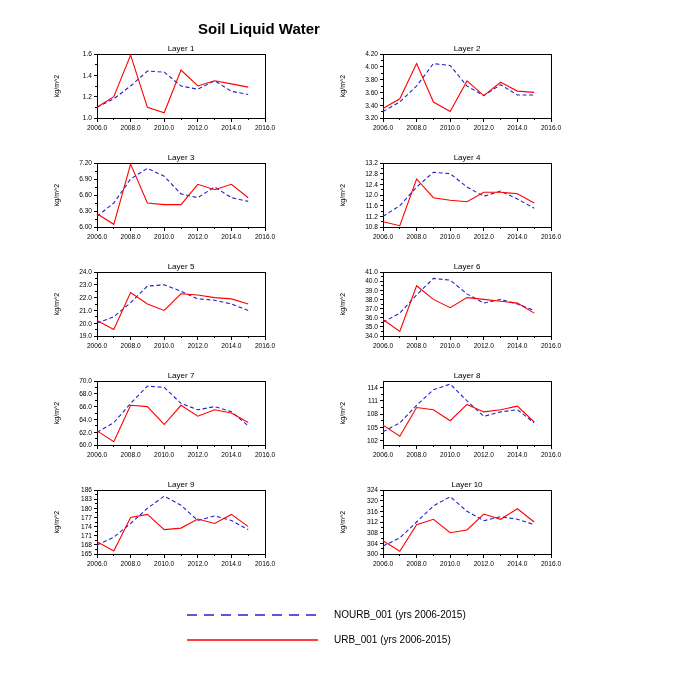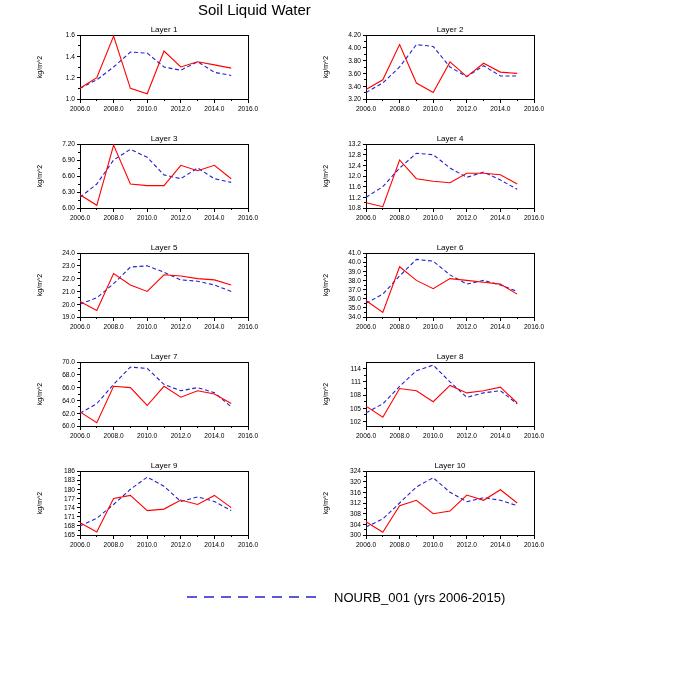"Soil Liquid Water" #header { font-weight: none -> bold; margin: 1px 0 0 198px -> 20px 0 0 198px }
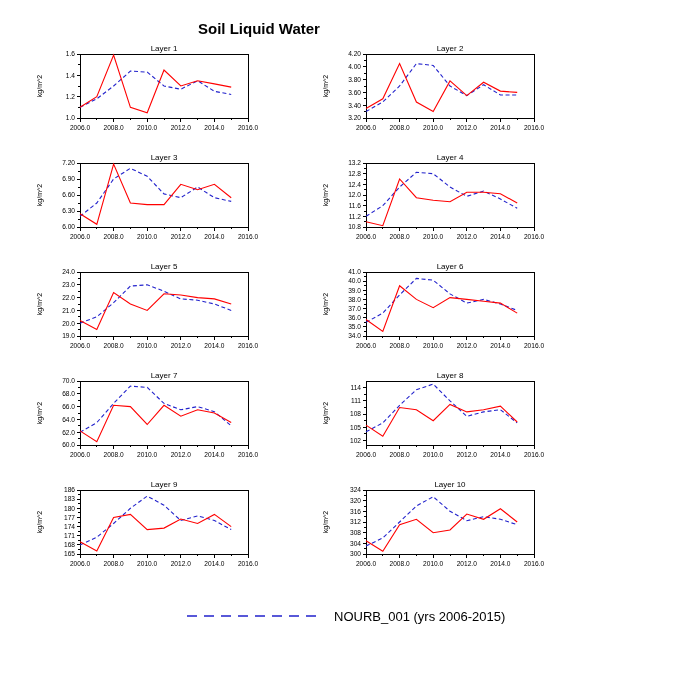"Layer 1" #charts-grid { padding-left: 32px -> 49px }
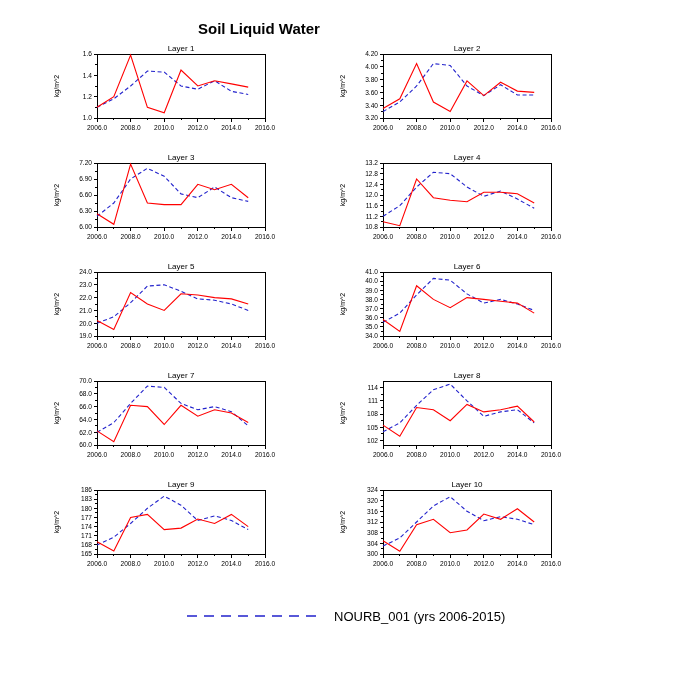"NOURB_001 (yrs 2006-2015)" .legend-label { font-size: 13px -> 10px }
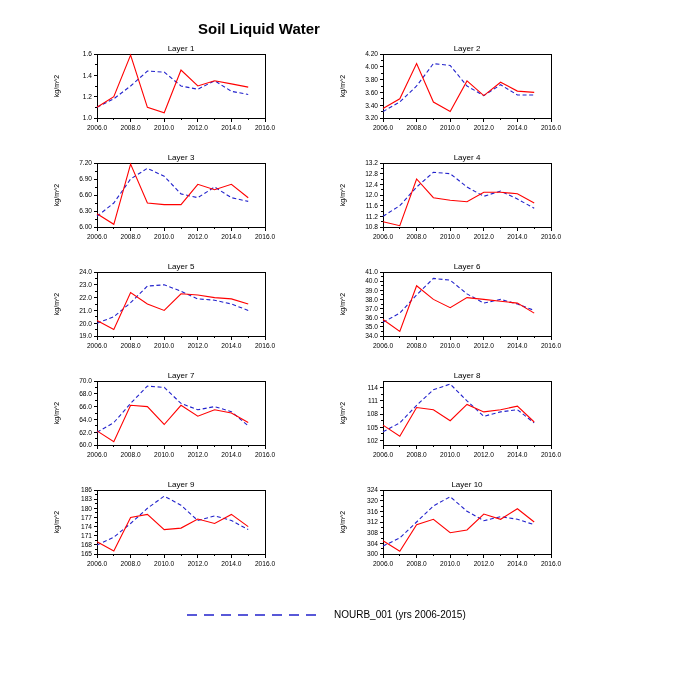"URB_001 (yrs 2006-2015)" div.legend-row { html: none -> <div> <svg> <line></line> </svg> <span>URB_001 (yrs 2006-2015)</span> </div> }
